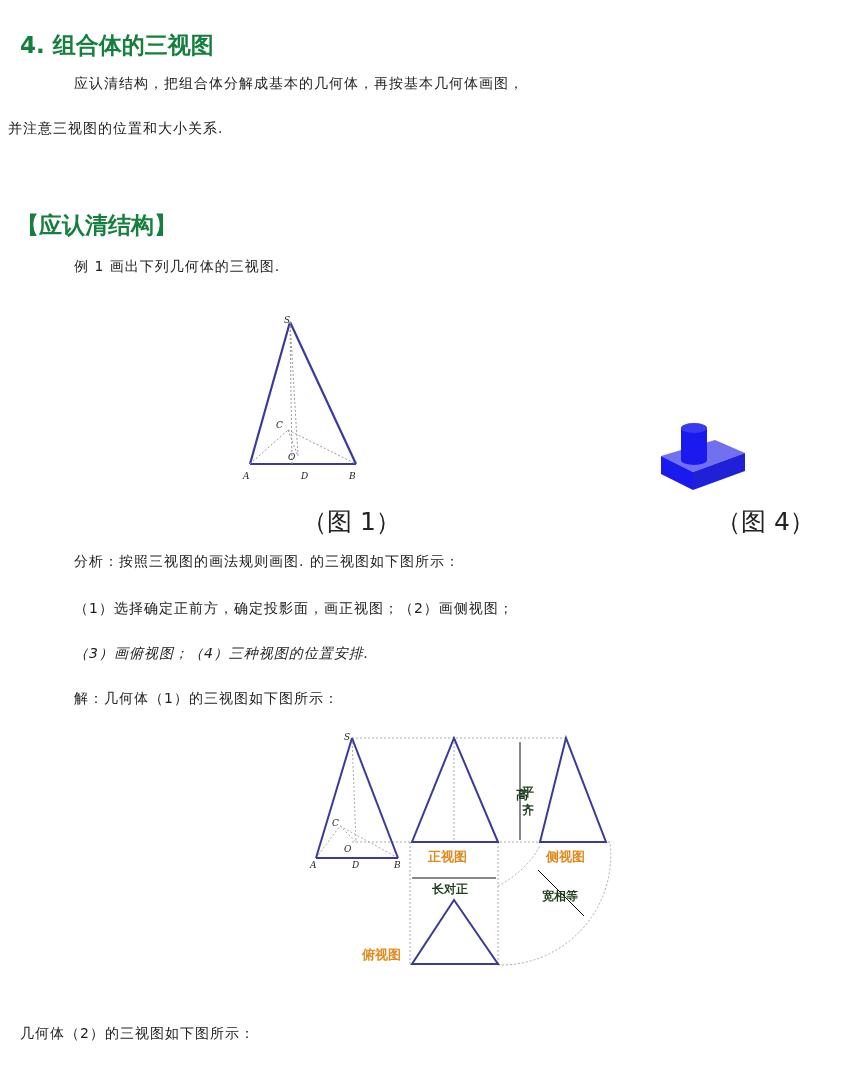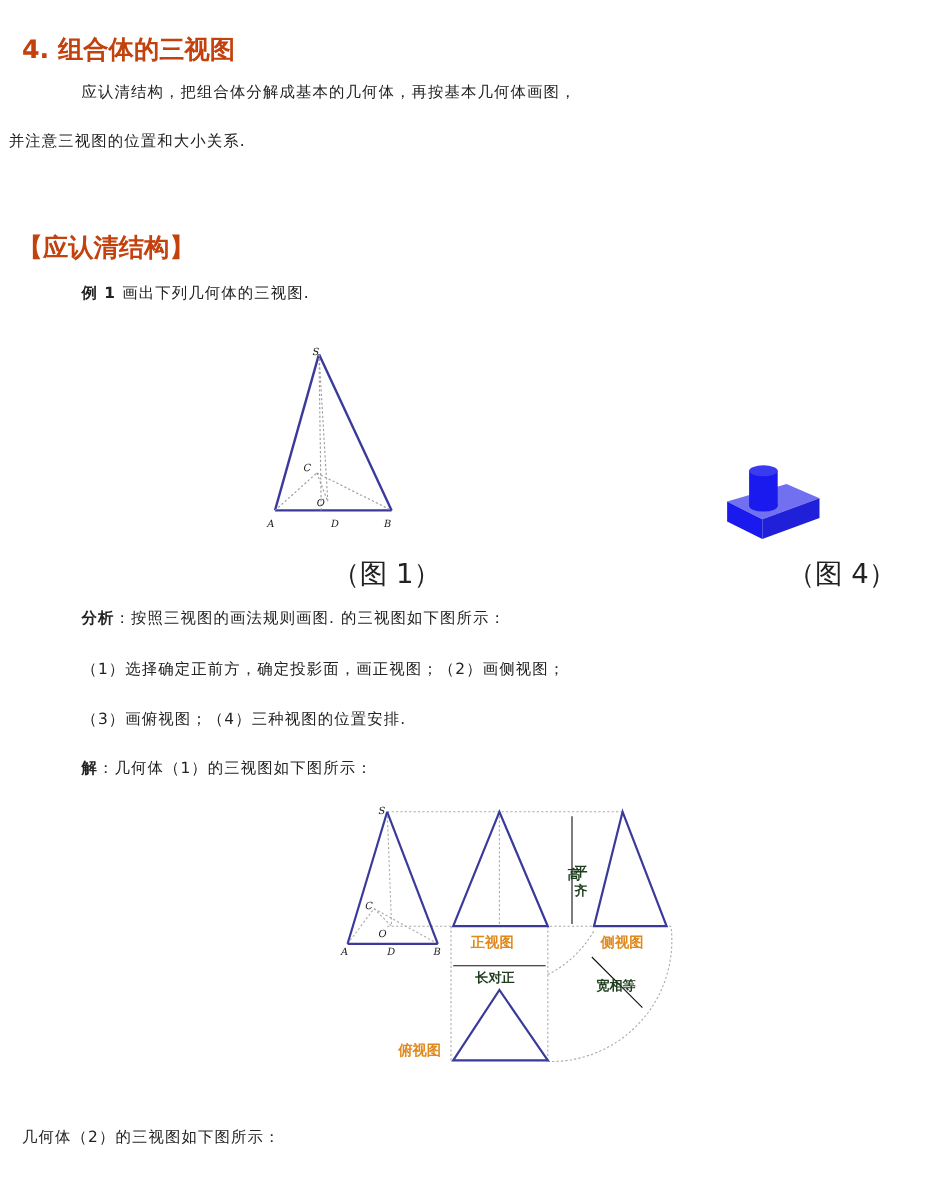"4. 组合体的三视图" .h-red { color: #c2410c -> #15803d }
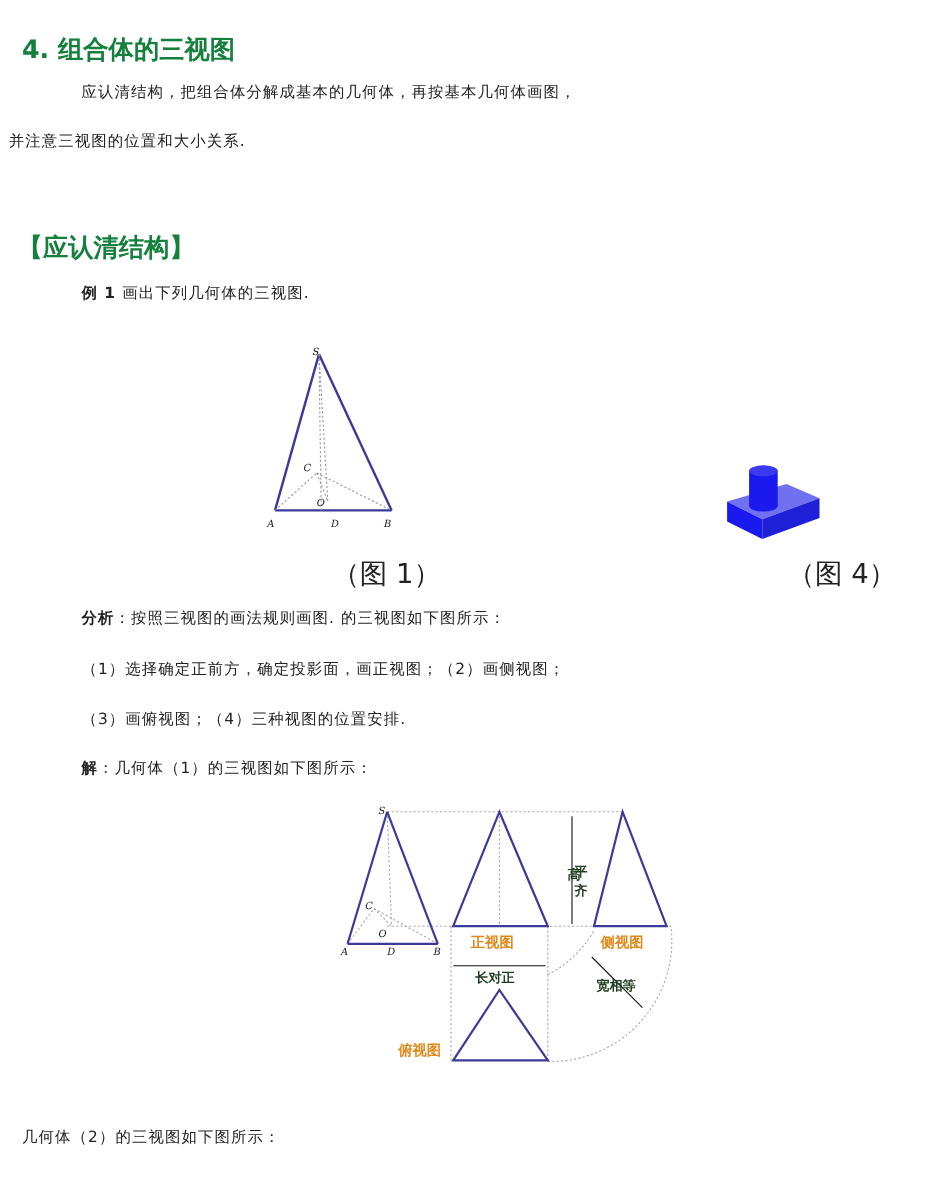"例 1" .bold { font-weight: bold -> normal }
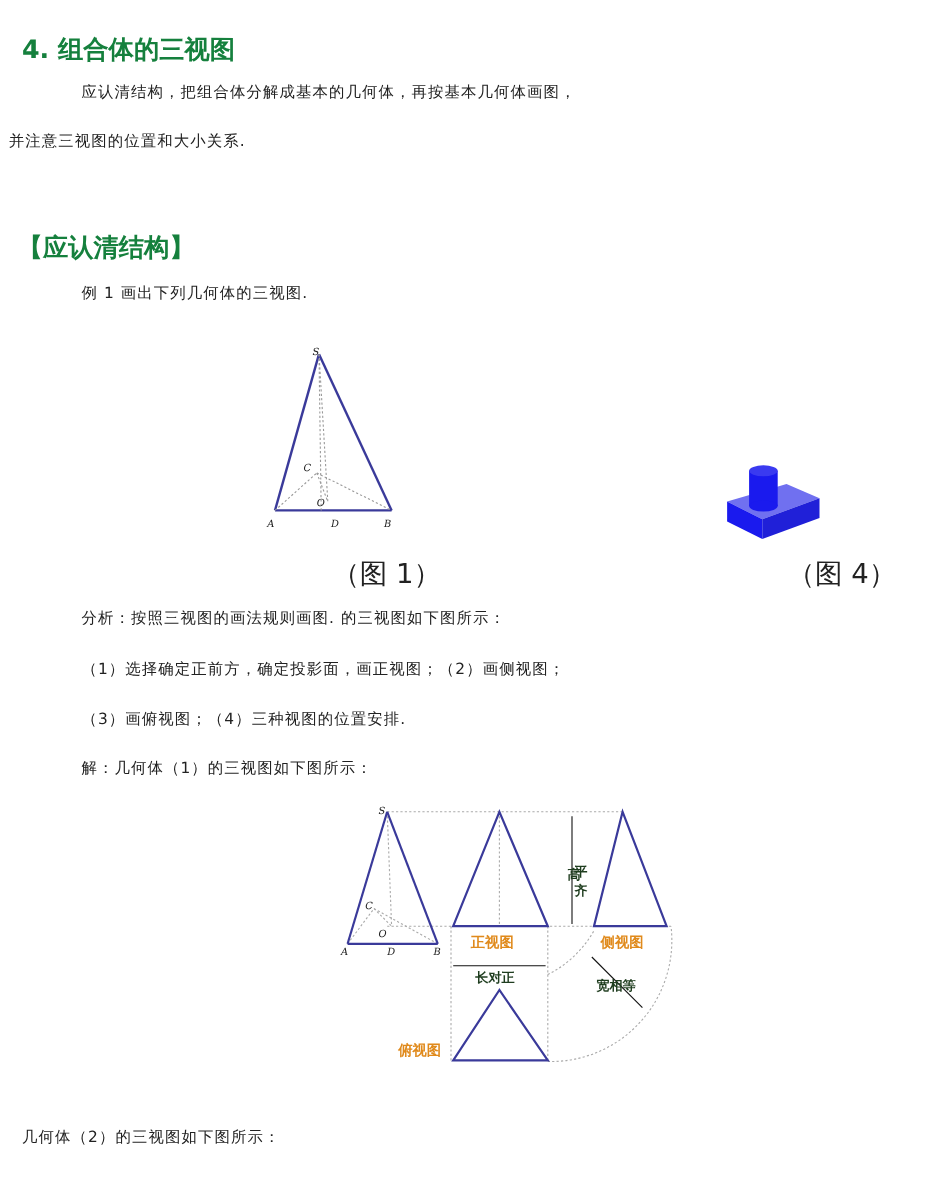"（3）画俯视图；（4）三种视图的位置安排." div.abs { font-style: none -> italic }
